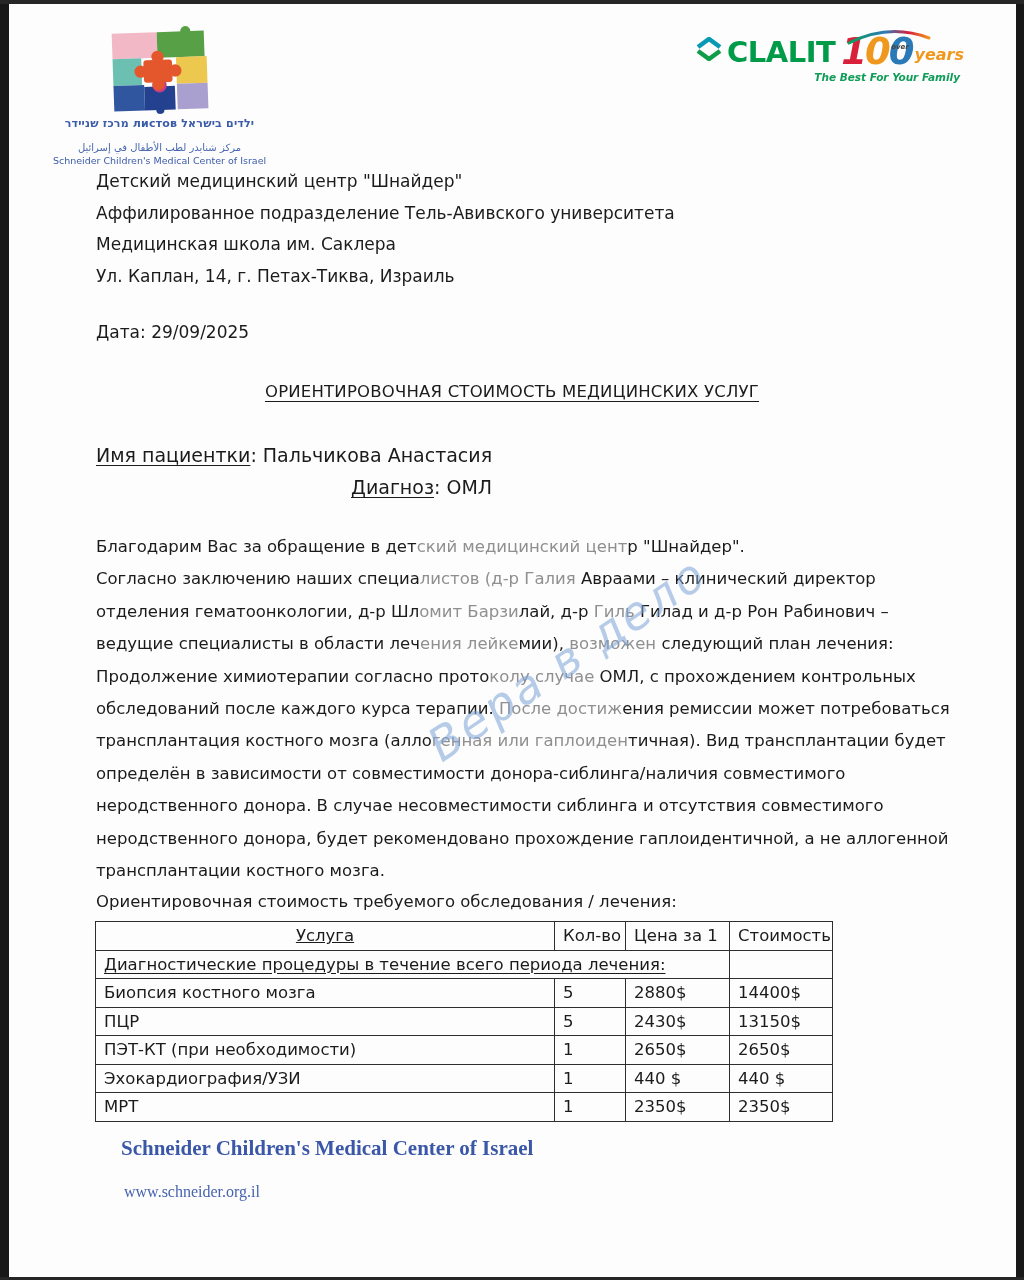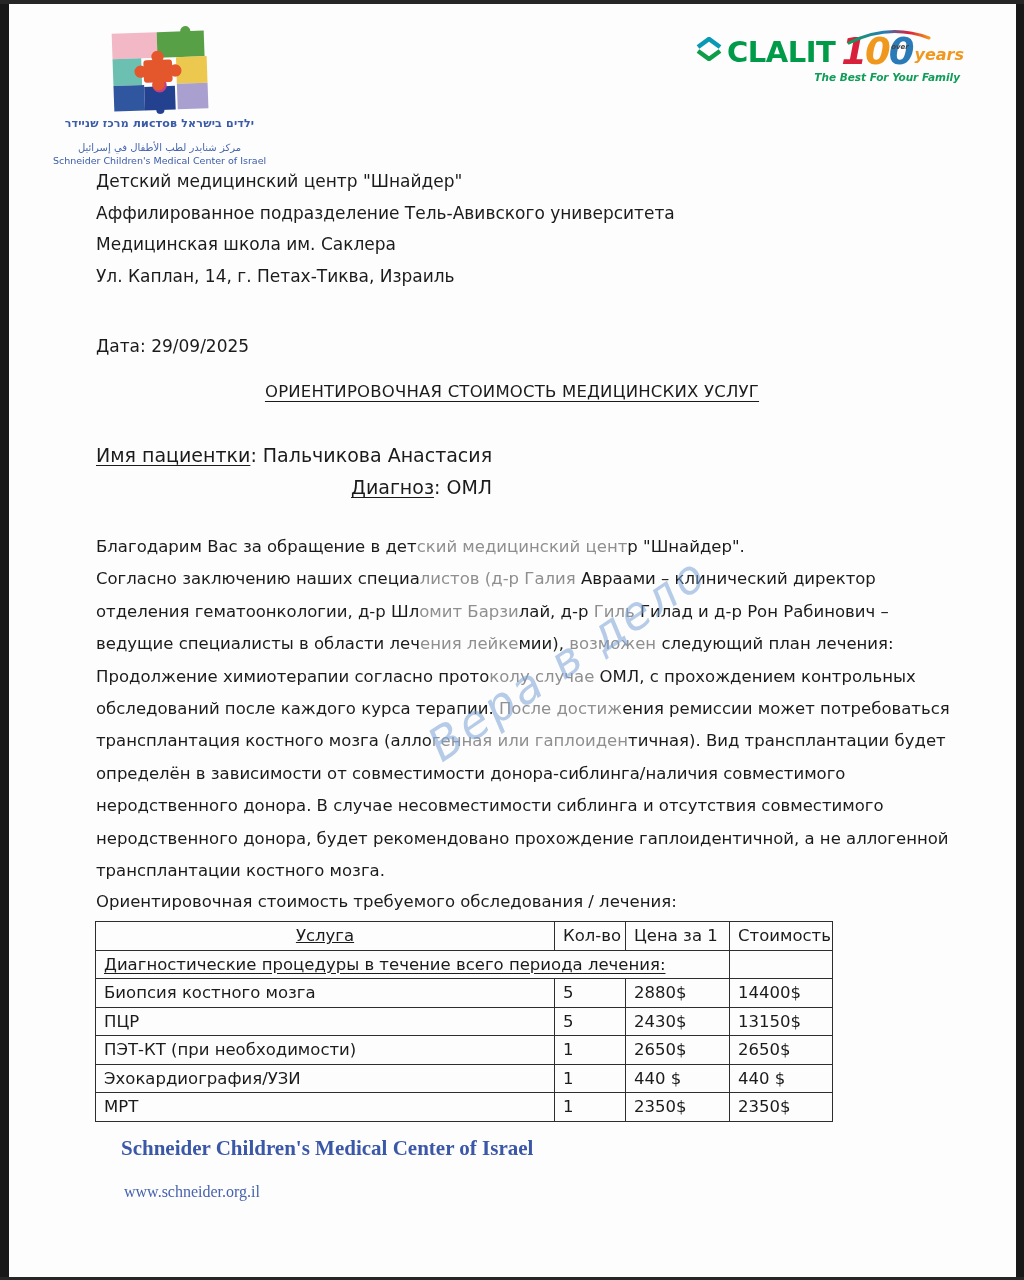"Дата: 29/09/2025" .date-line { top: 336px -> 322px }
